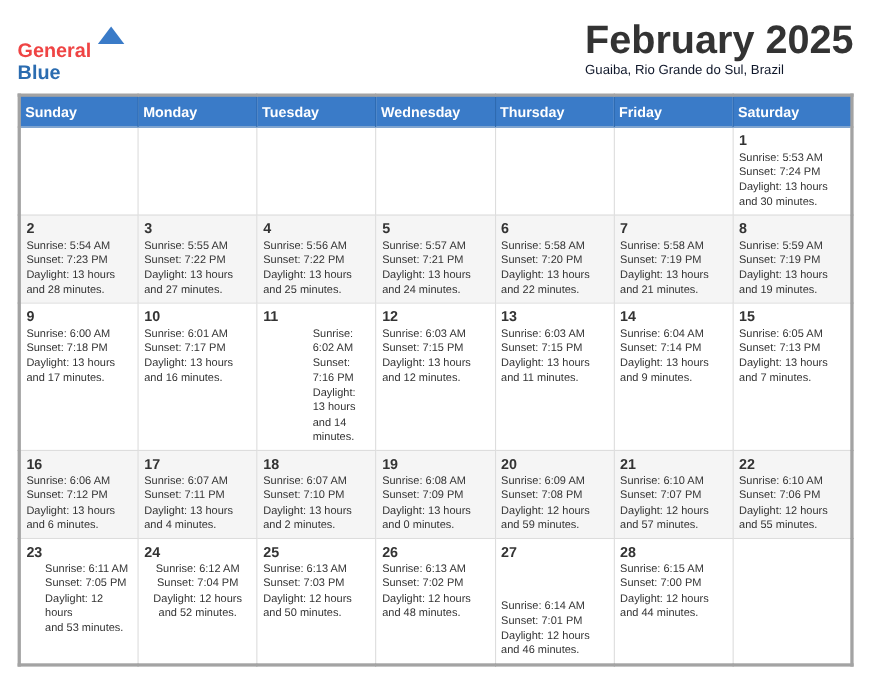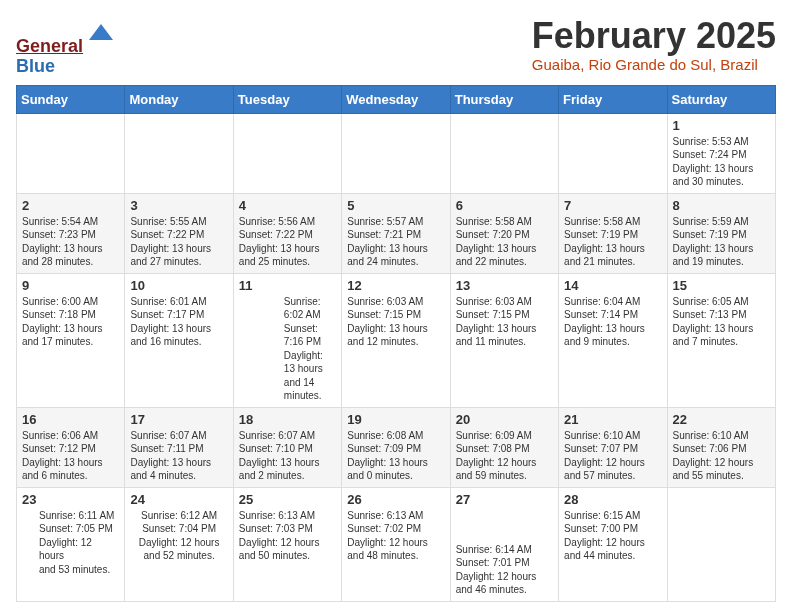"General" .logo-general { color: #7f1d1d -> #ef4444; text-decoration: underline -> none }
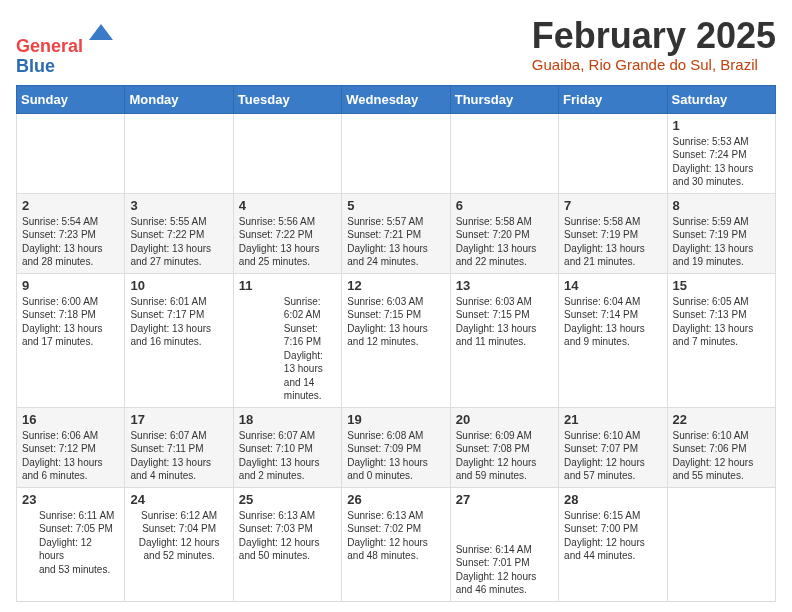"Guaiba, Rio Grande do Sul," .location { color: #c2410c -> #0f172a; font-size: 15px -> 12px }
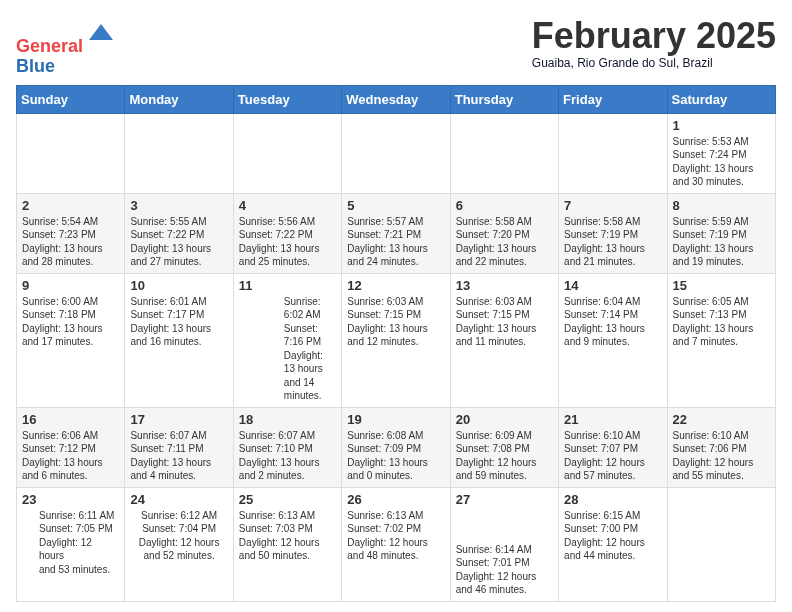"Sunday" .calendar { border: 1px solid #a3a3a3 -> 3px solid #a3a3a3 }
